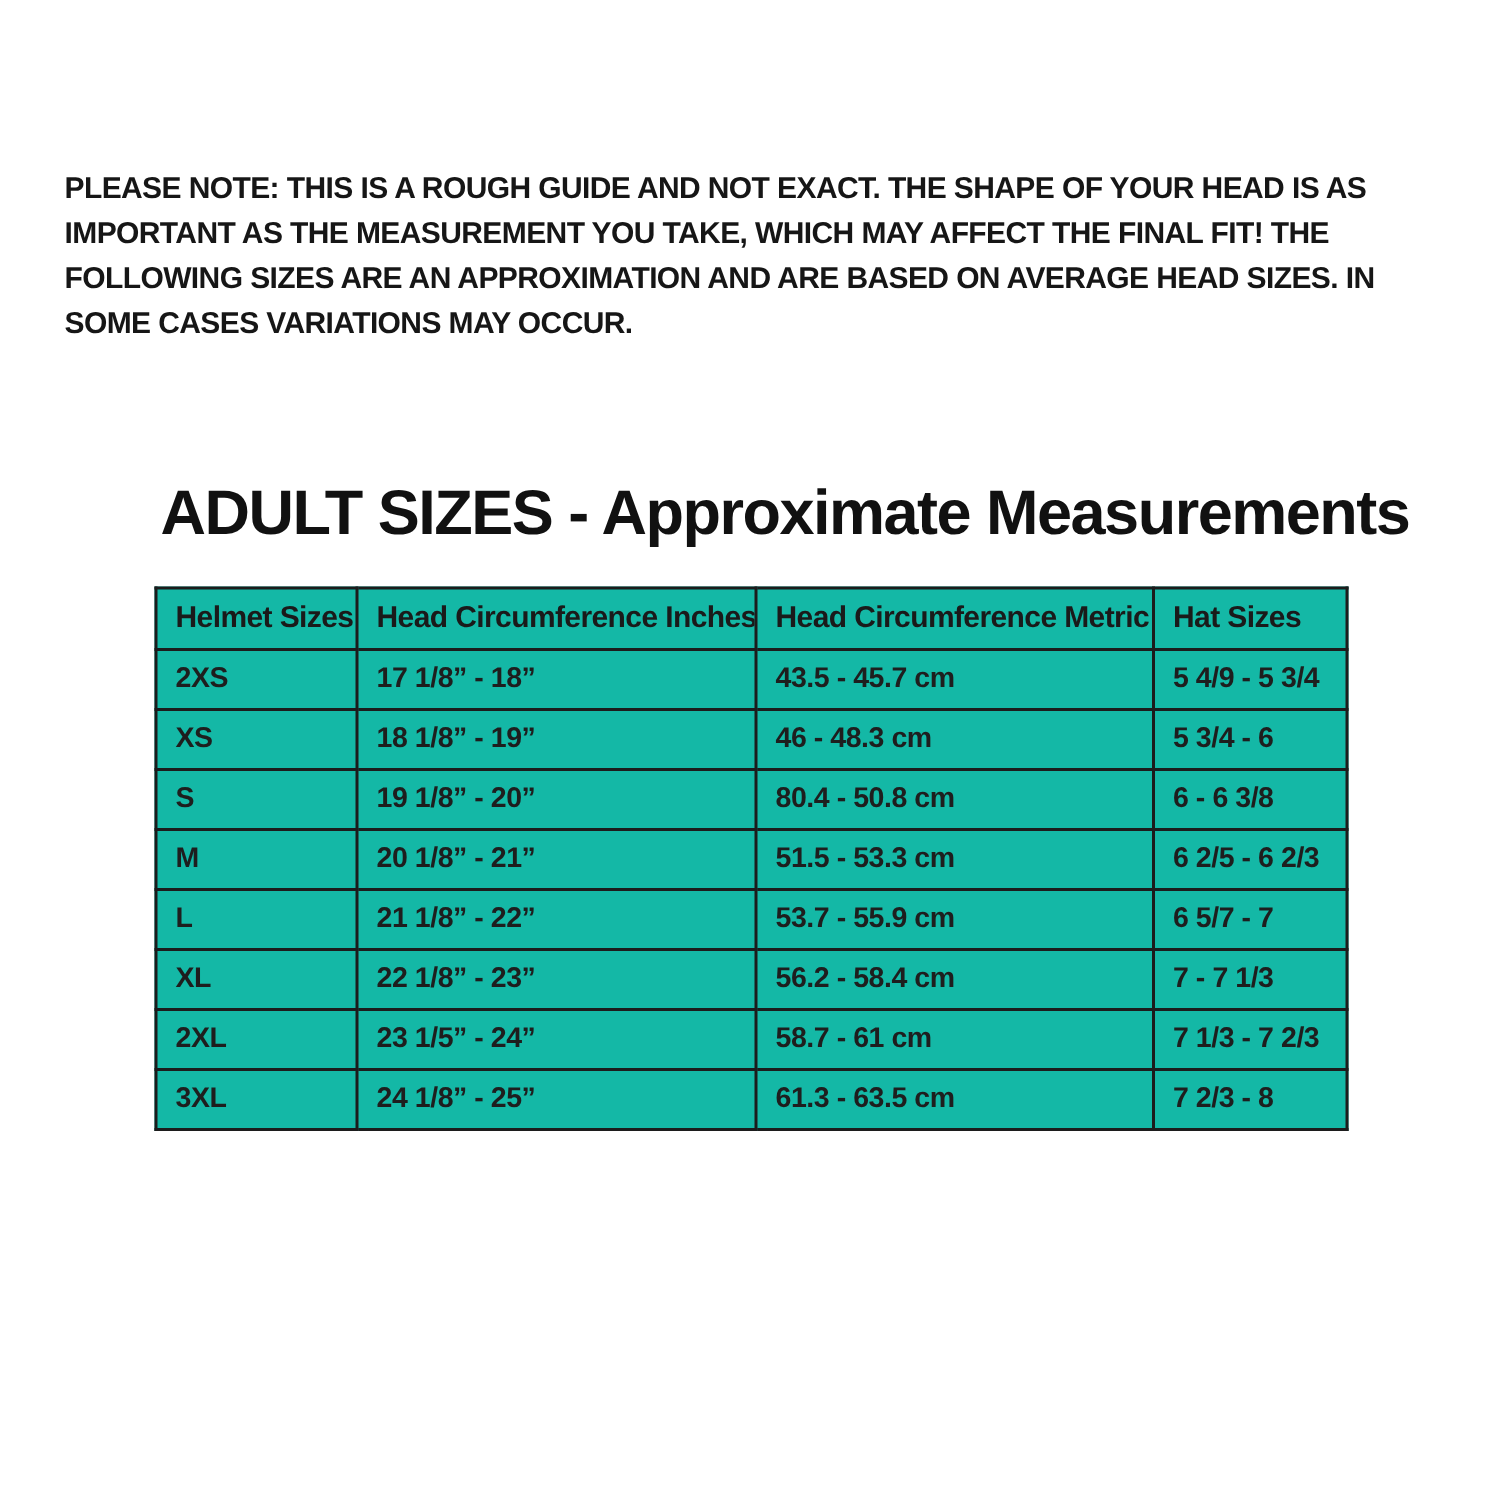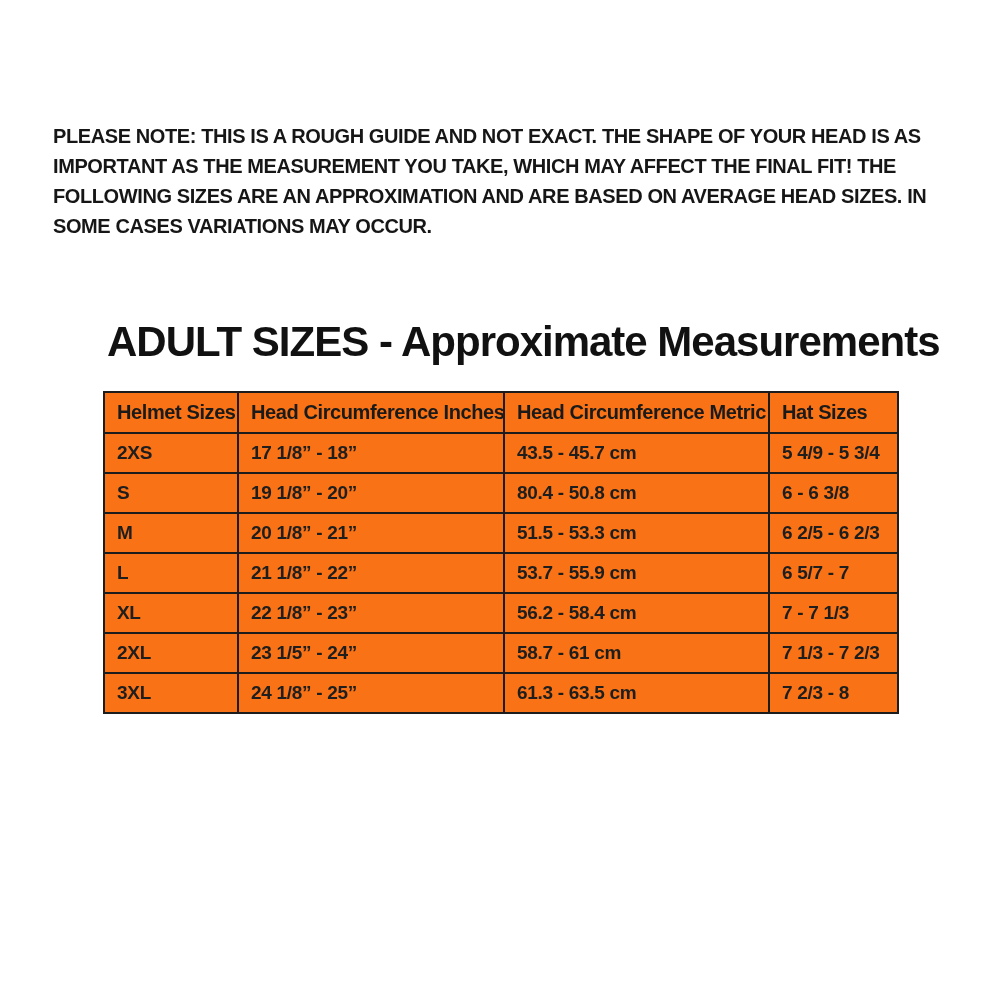"PLEASE NOTE: THIS IS A" .note { margin: 10px -> 0 }
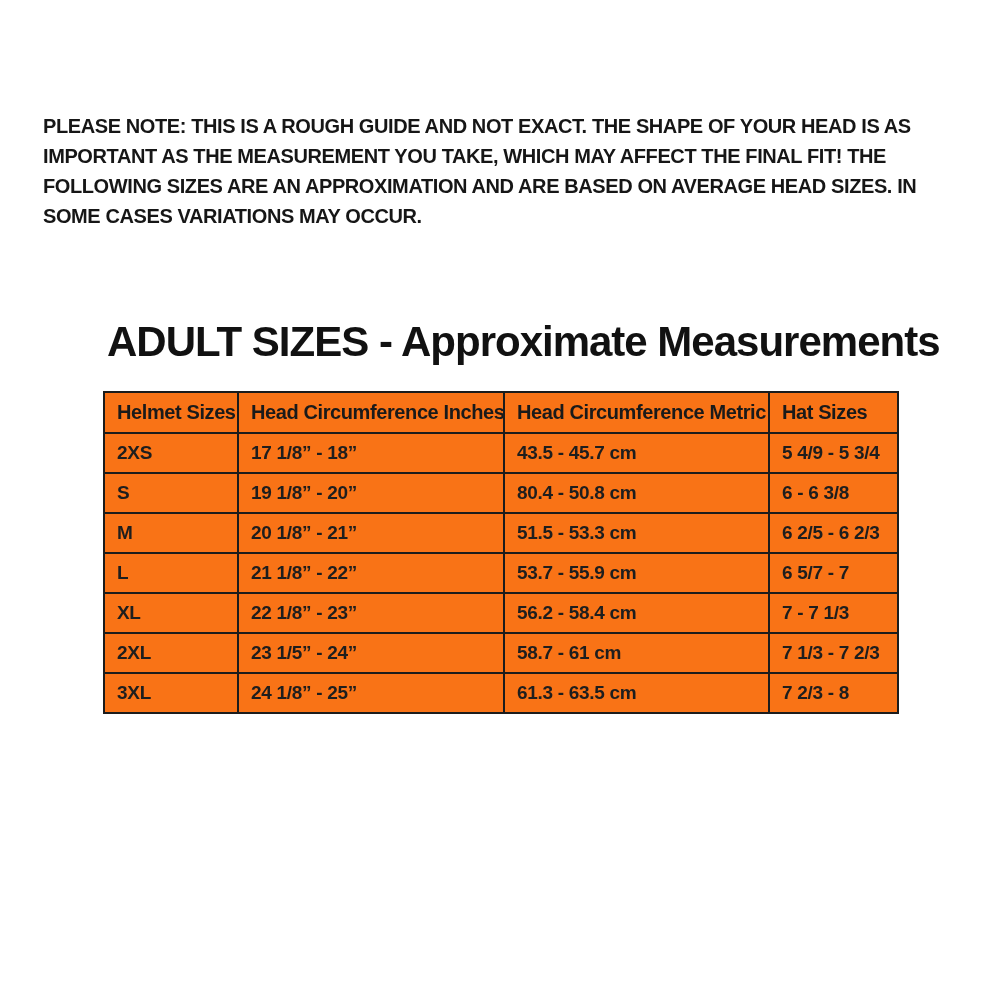"Helmet Sizes" table.size-table { background: #f97316 -> #14b8a6 }
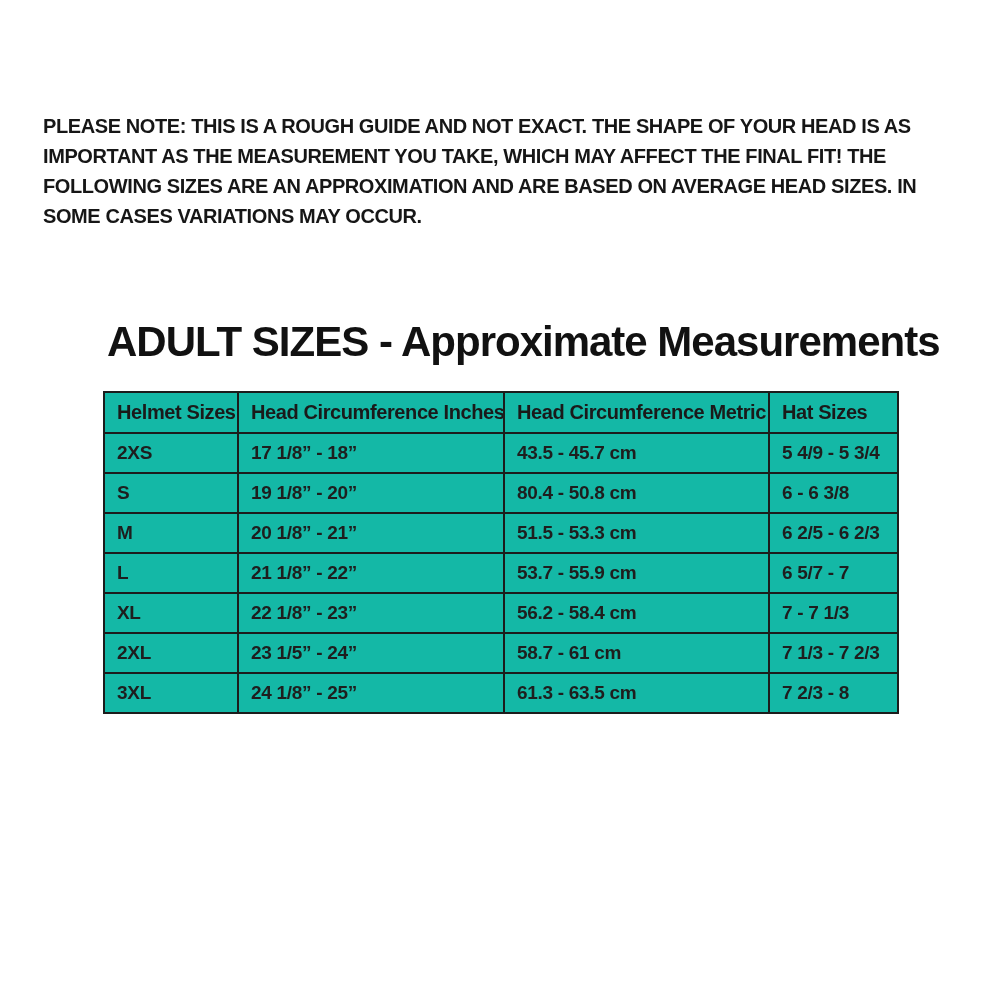"XS" tr { html: none -> <tr> <td>XS</td> <td>18 1/8” - 19”</td> <td>46 - 48.3 cm</td> <td>5 3/4 - 6</td> </tr> }
